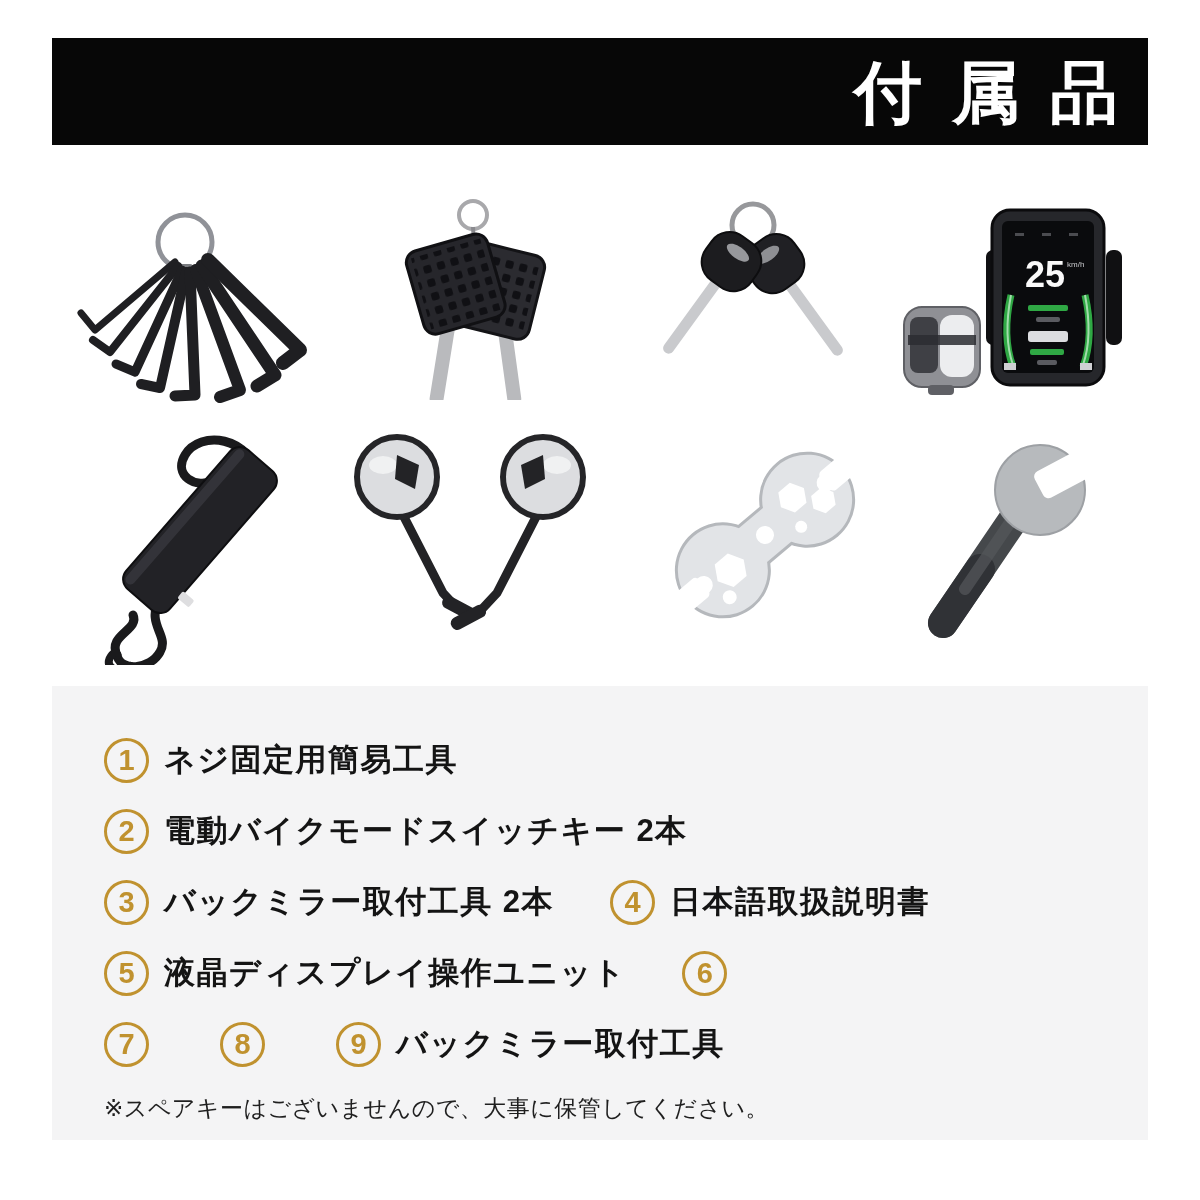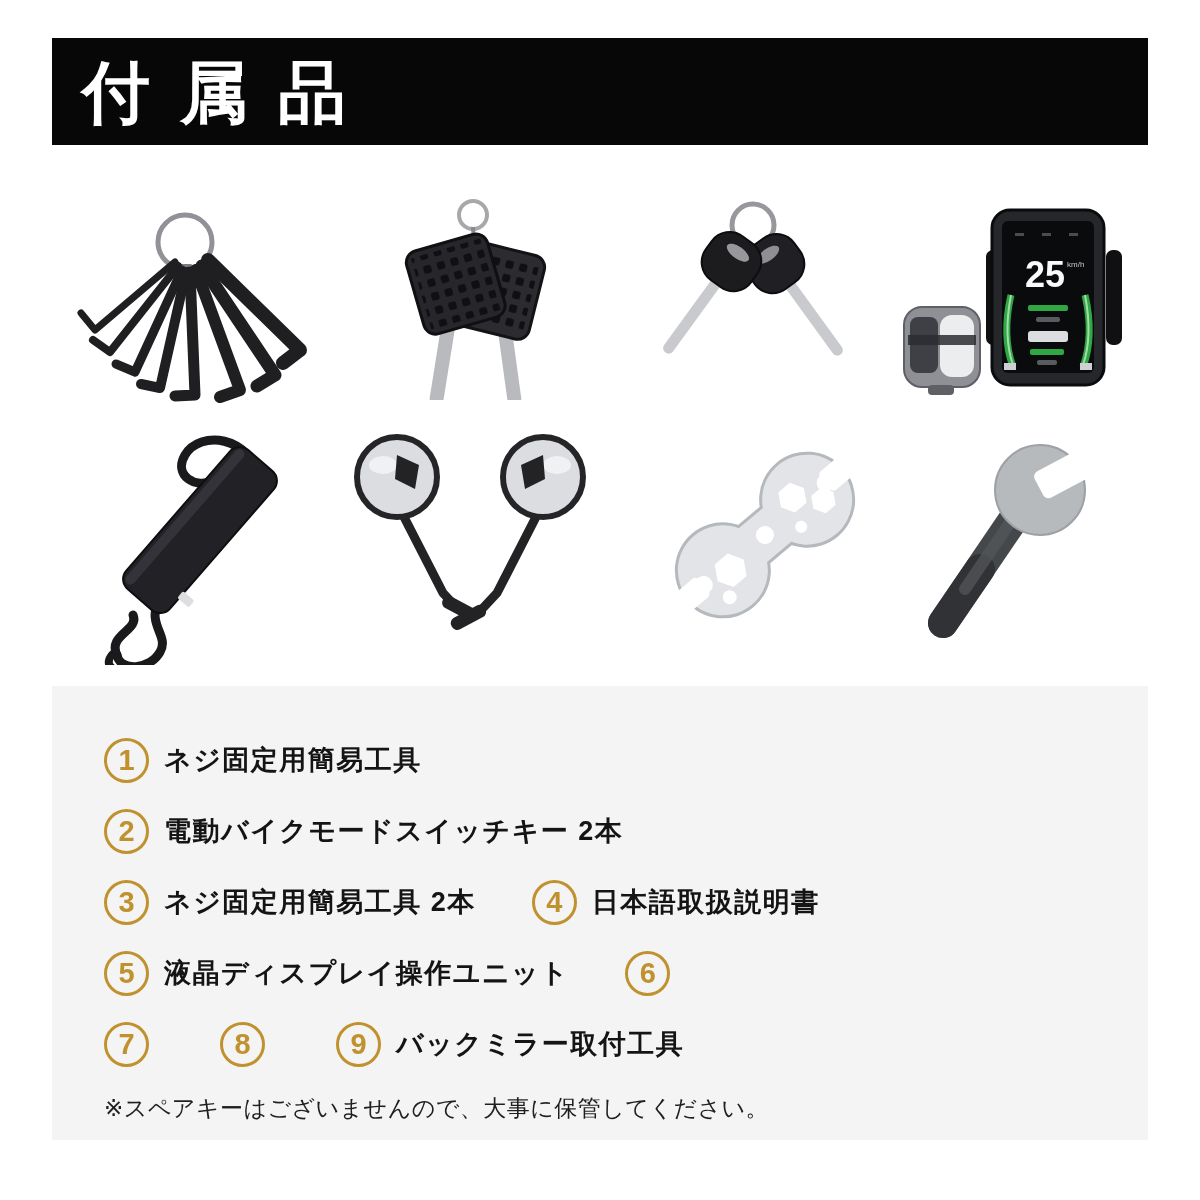"付属品" .banner { justify-content: flex-start -> flex-end }
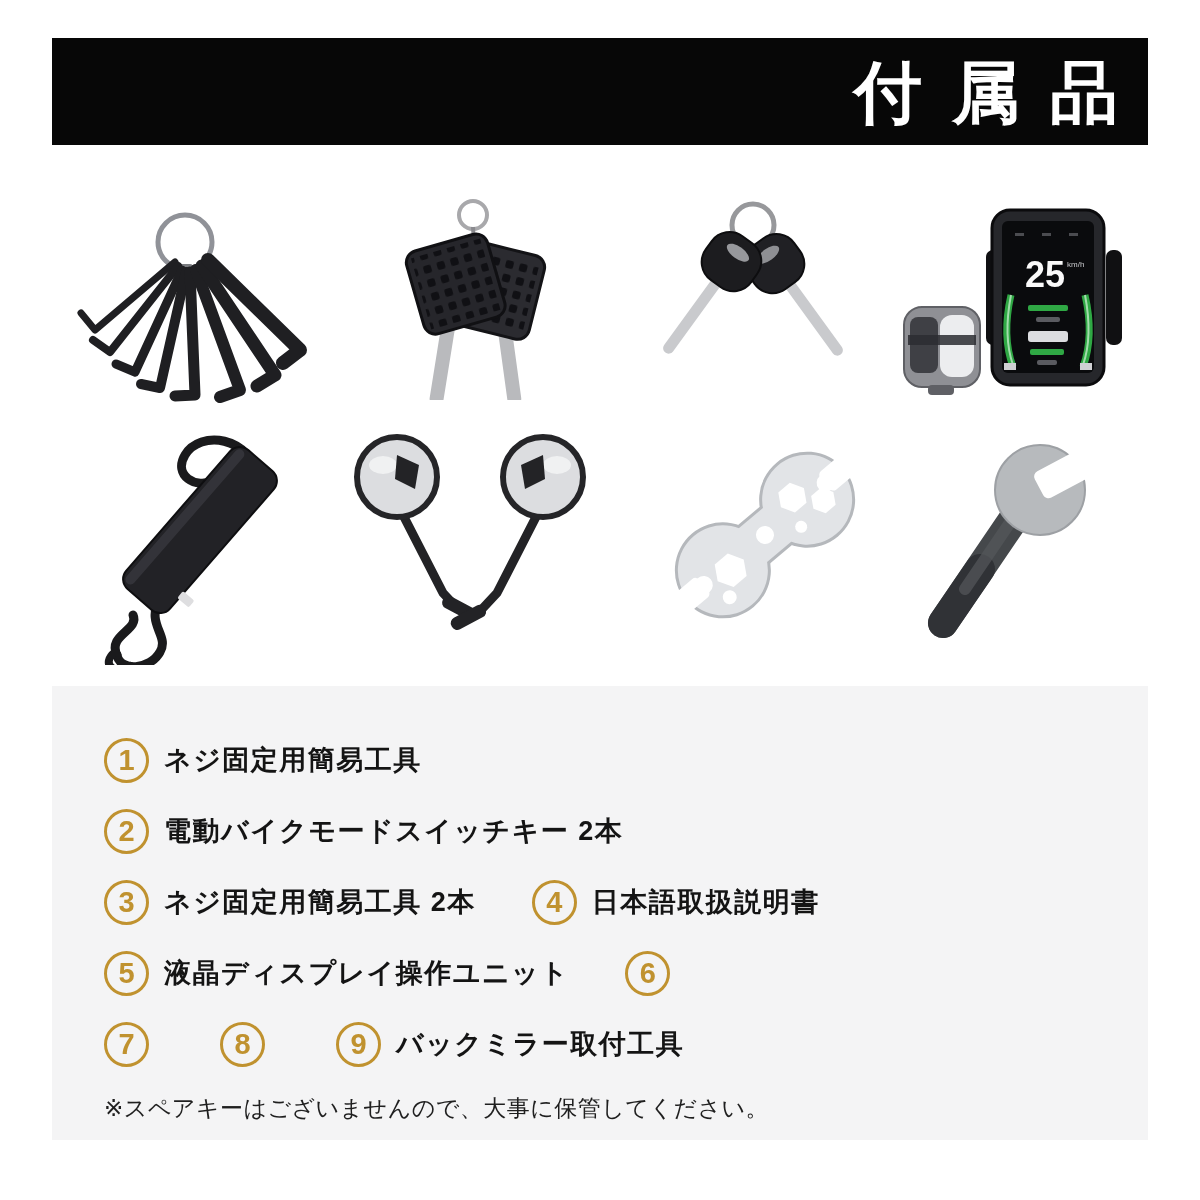"ネジ固定用簡易工具" .lbl { font-size: 27px -> 31px }
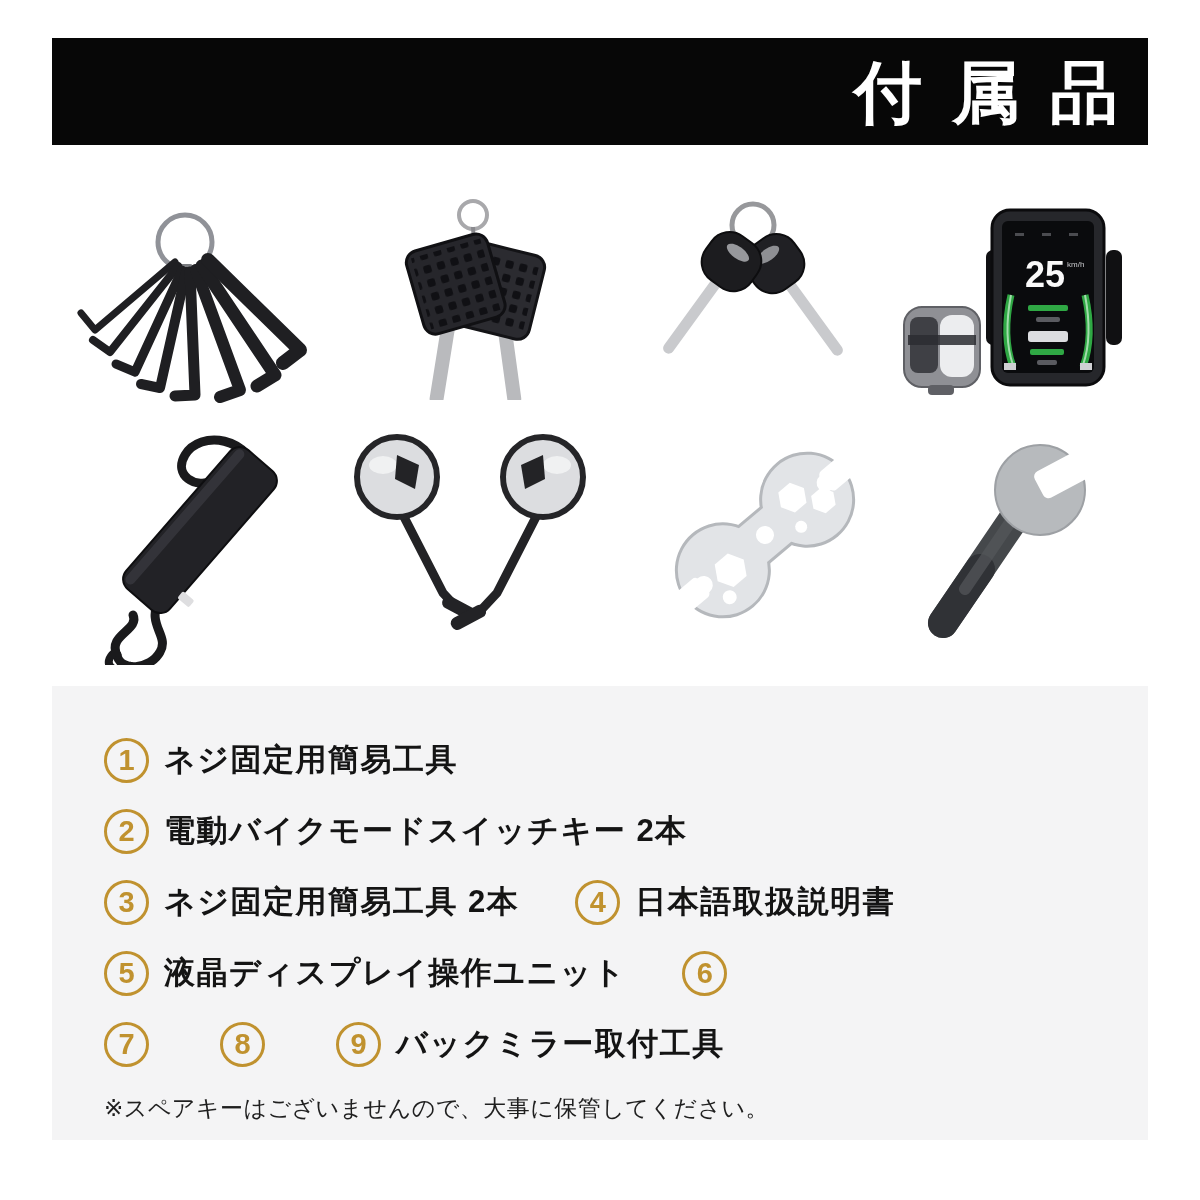"ネジ固定用簡易工具 2本" span.lbl { text: ネジ固定用簡易 -> バックミラー取付 }
